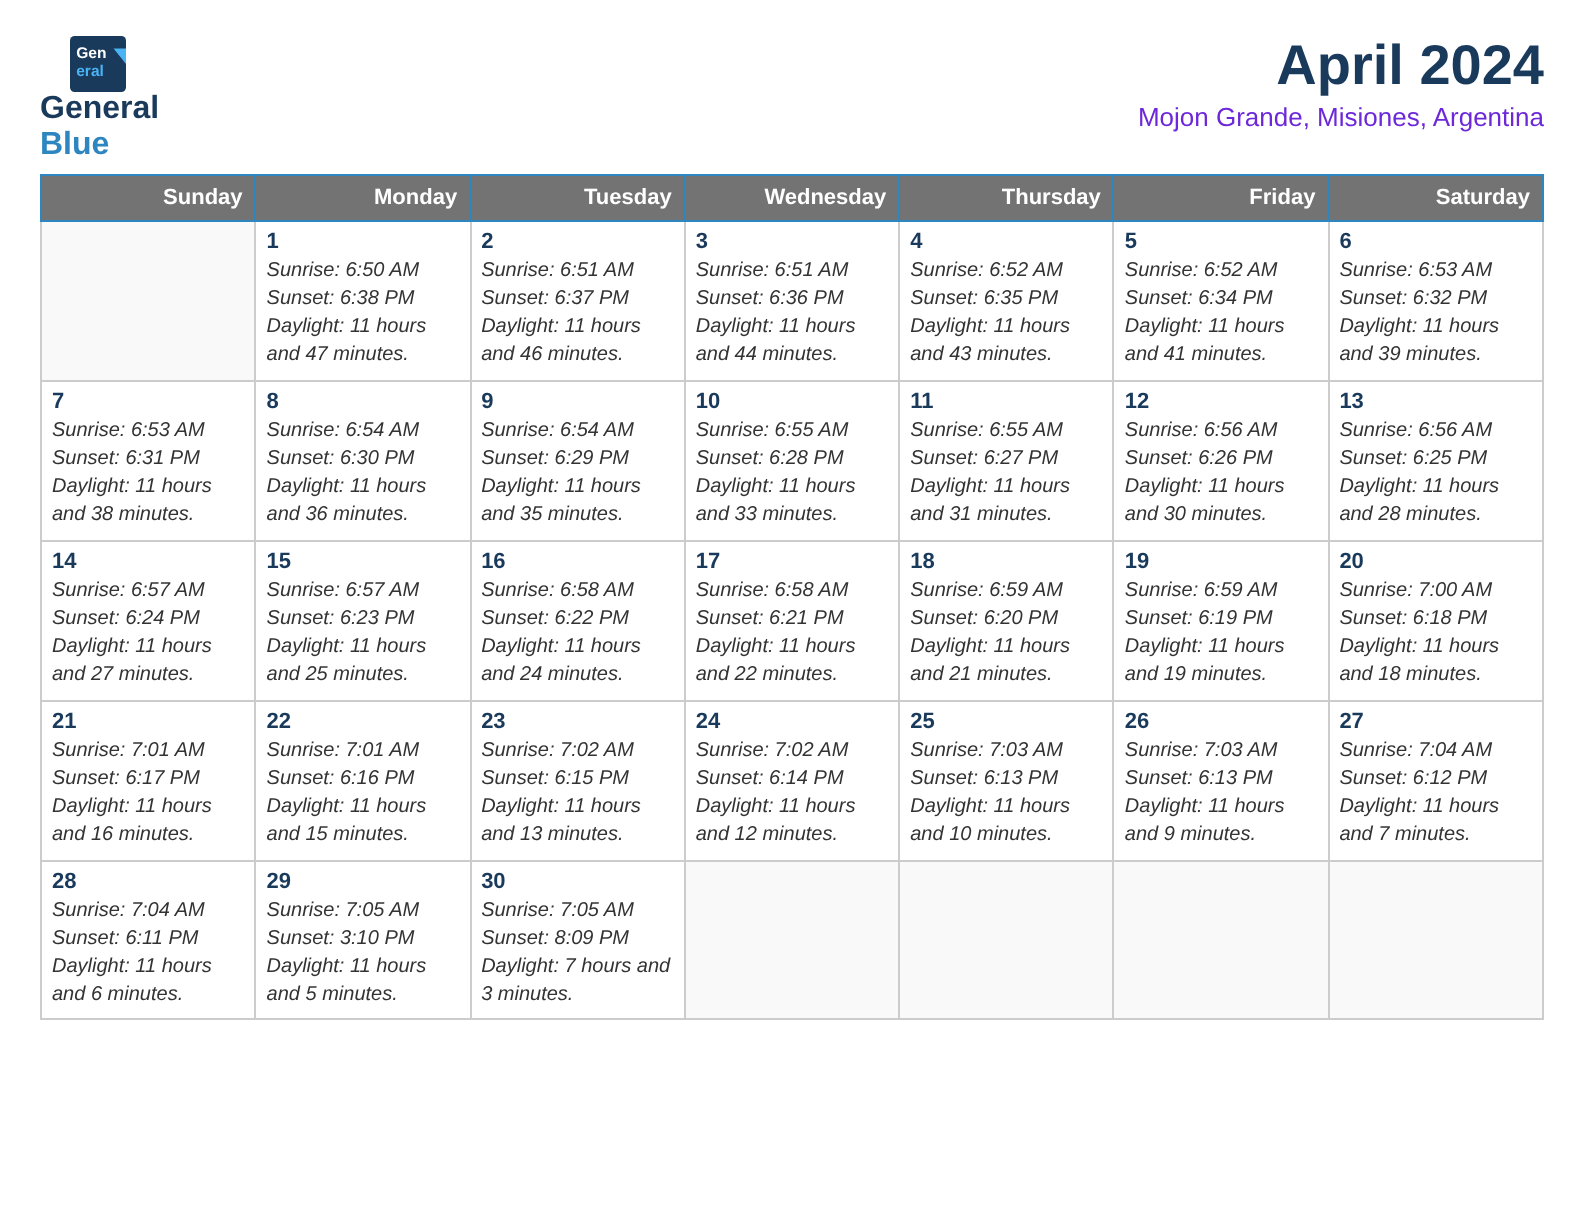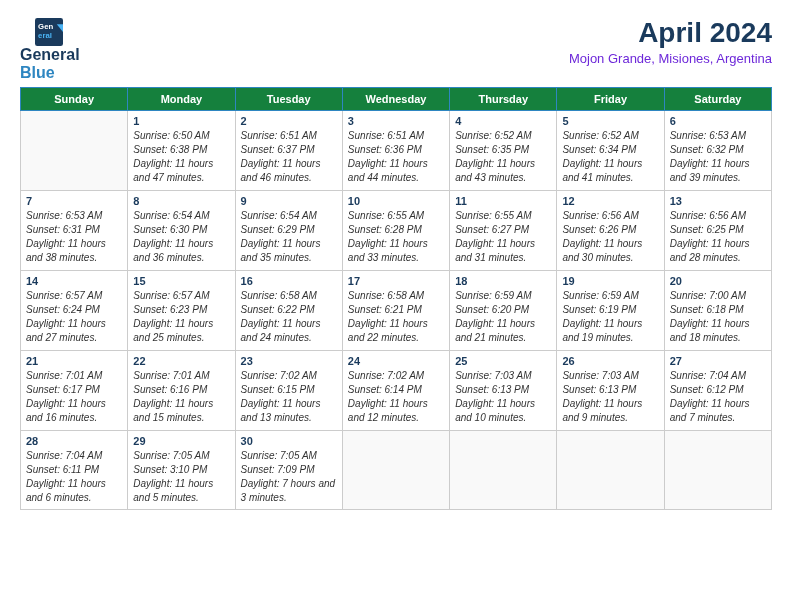"Sunday" .calendar th { background-color: #15803d -> #737373; text-align: center -> right }
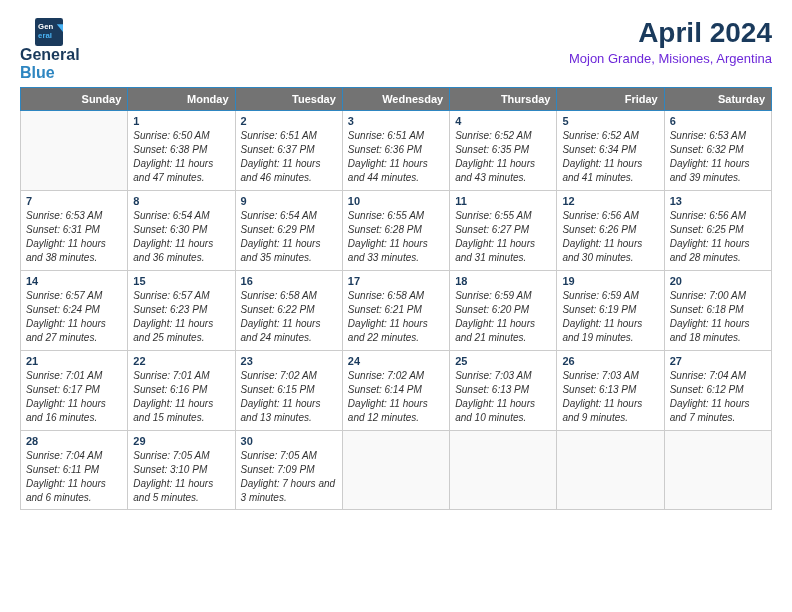"Sunset: 7:09 PM" span { text: 7:09 -> 8:09 }
